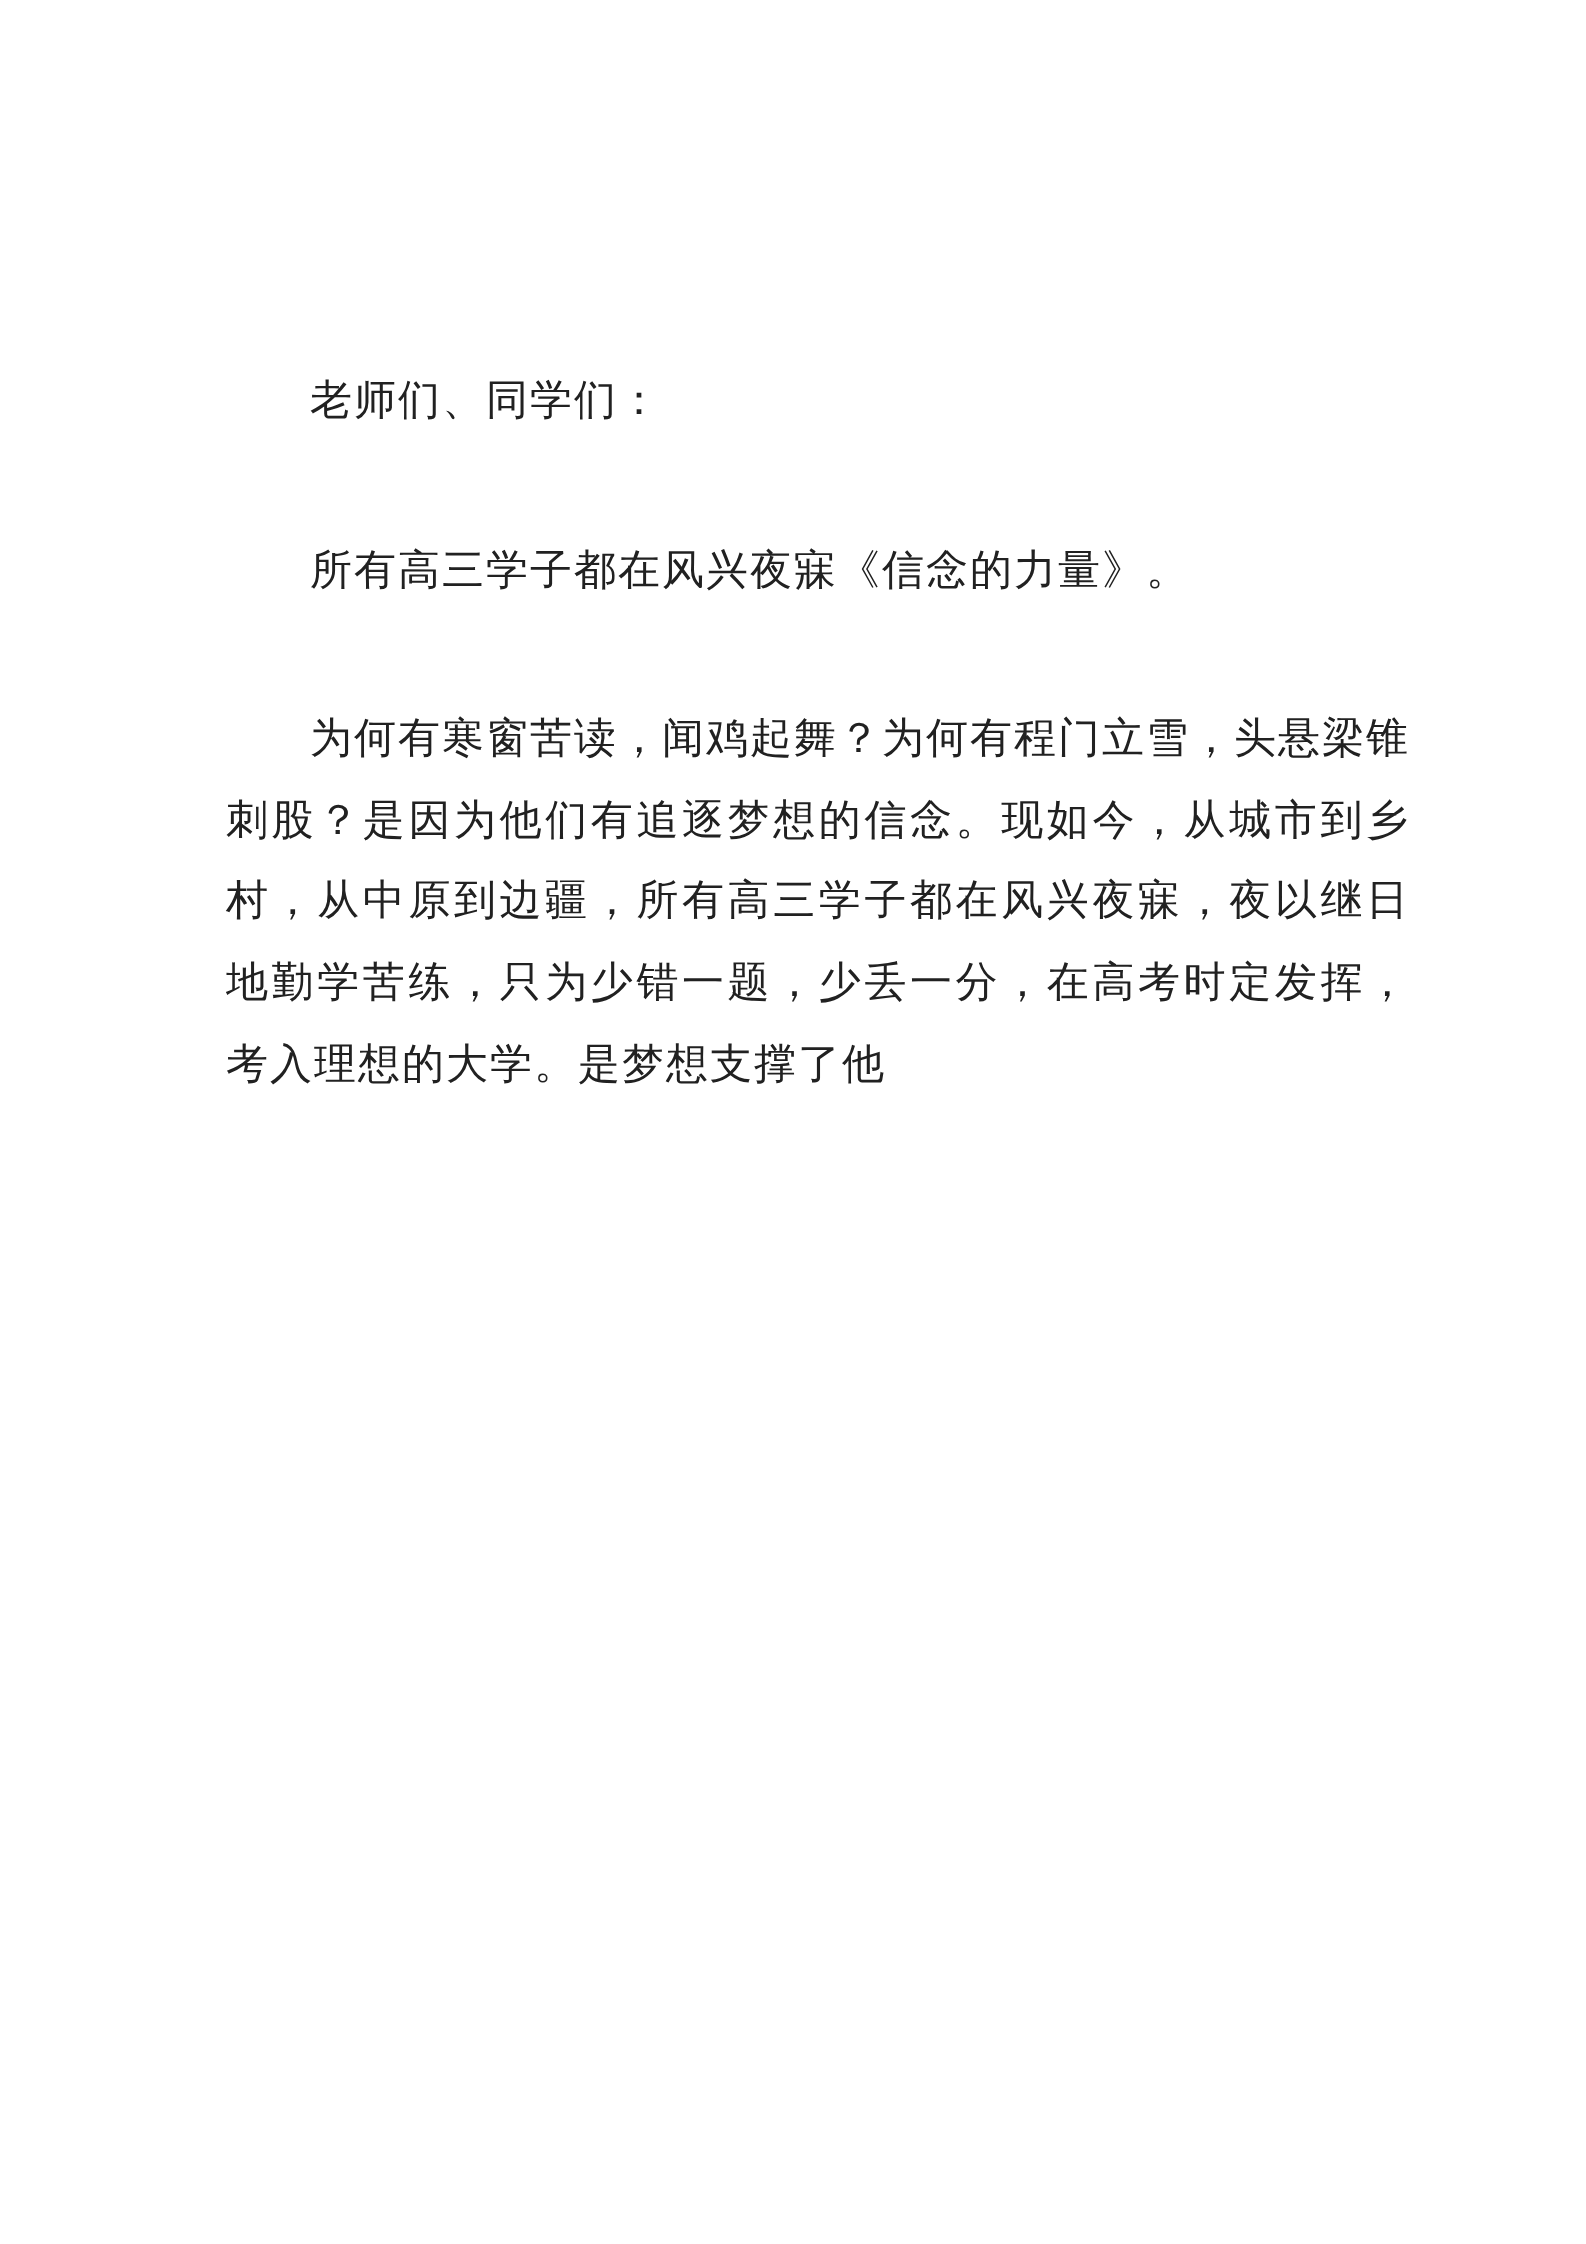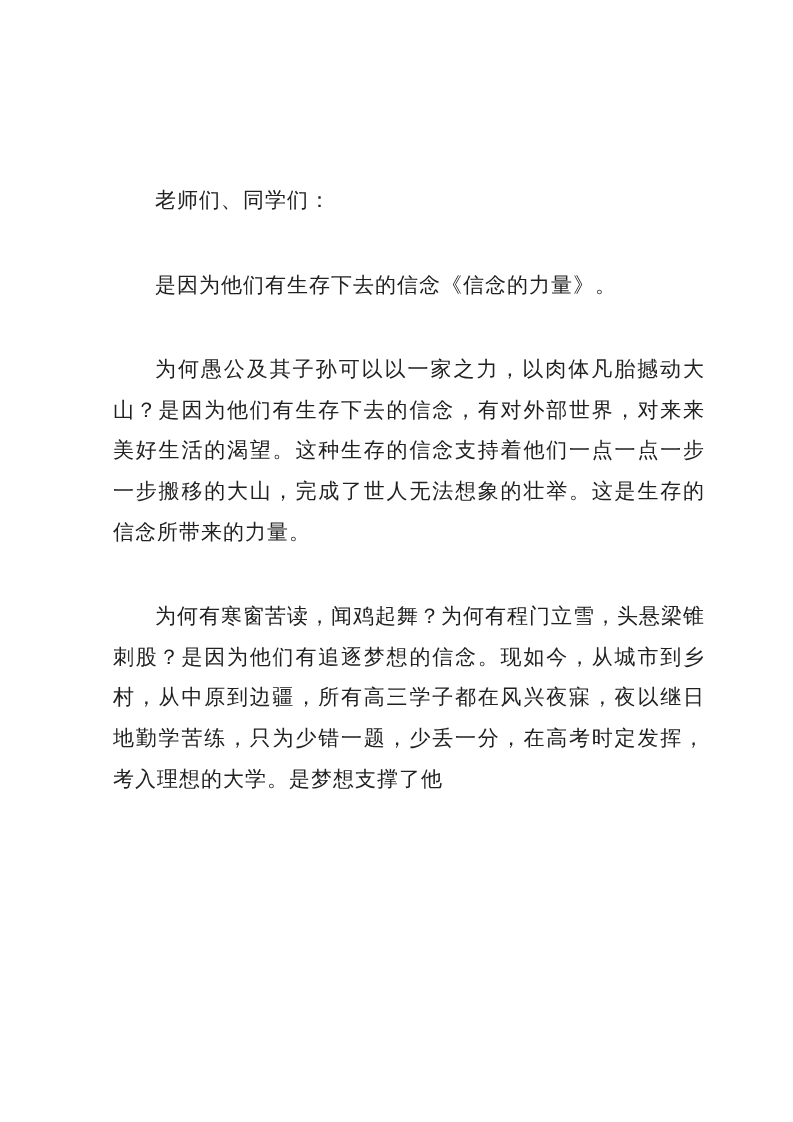"是因为他们有生存下去的信念《信念的力量》。" p { text: 是因为他们有生存下去的信念 -> 所有高三学子都在风兴夜寐 }
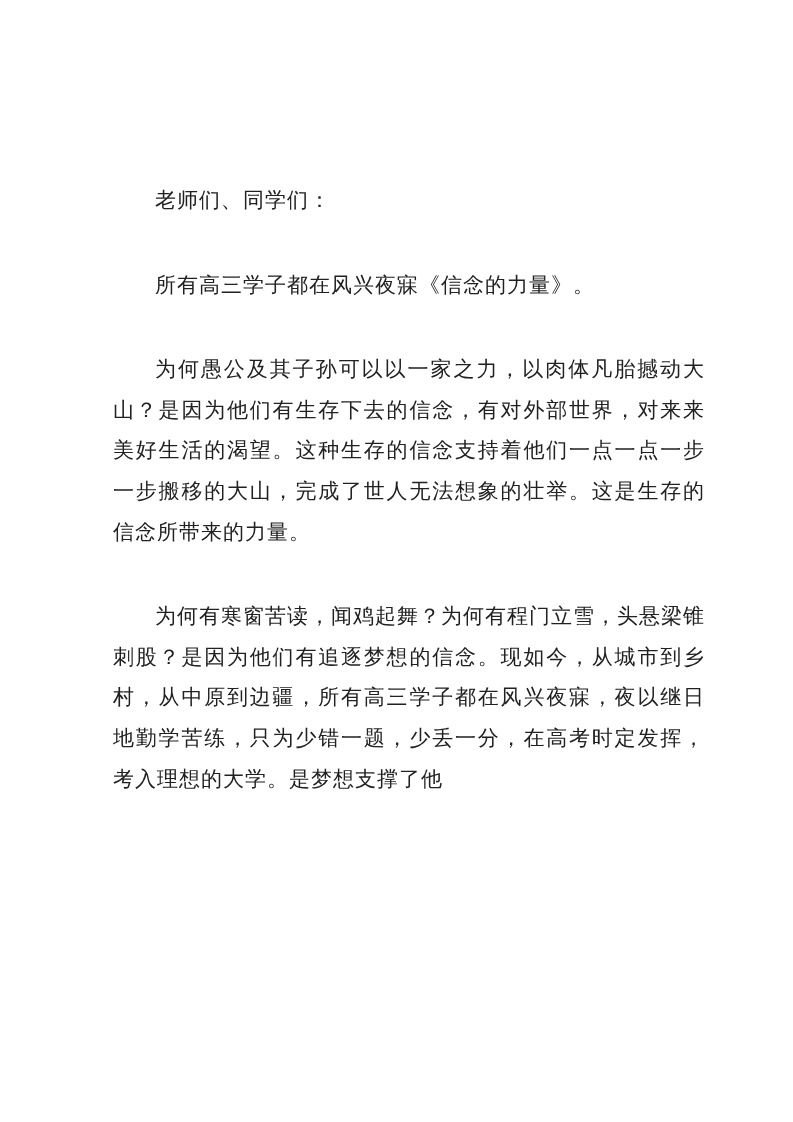"为何愚公及其子孙可以以一家之力，以肉体凡胎撼动大山？是因为他们有生存下去的信念，" p { html: <p>为何愚公及其子孙可以以一家之力，以肉体凡胎撼动大山？是因为他们有生存下去的信念，有对外部世界，对来来美好生活的渴望。这种生存的信念支持着他们一点一点一步一步搬移的大山，完成了世人无法想象的壮举。这是生存的信念所带来的力量。</p> -> none }
